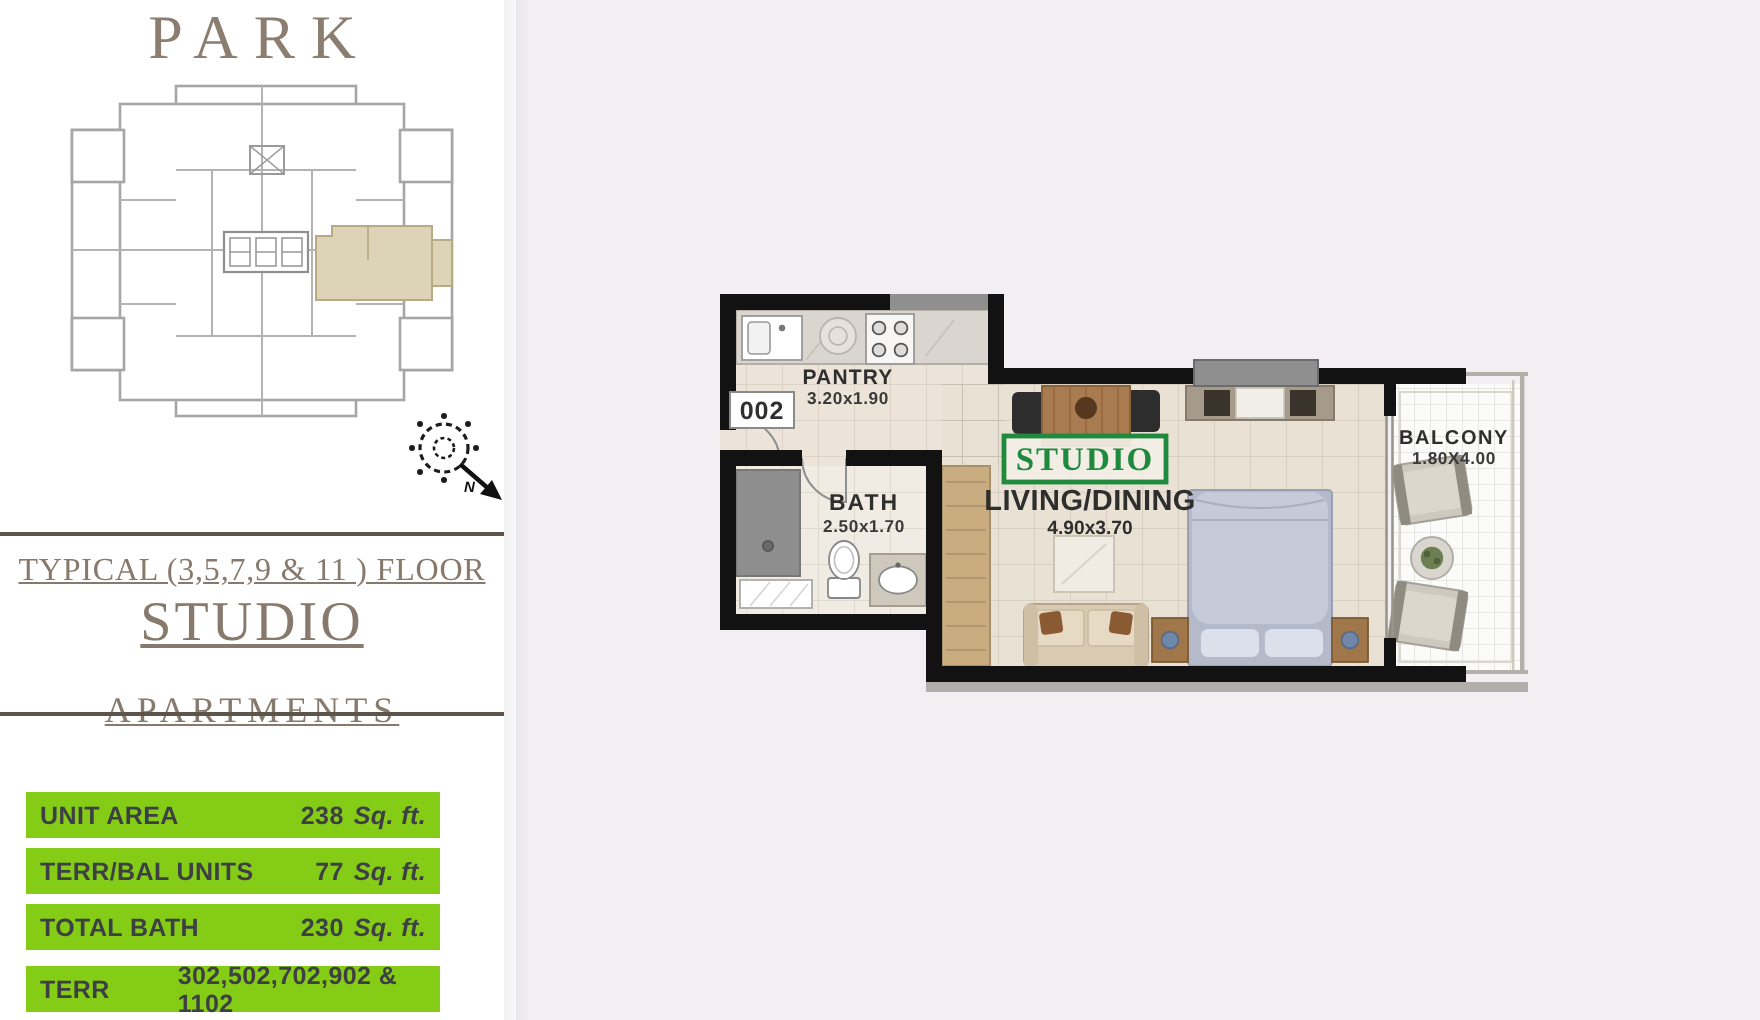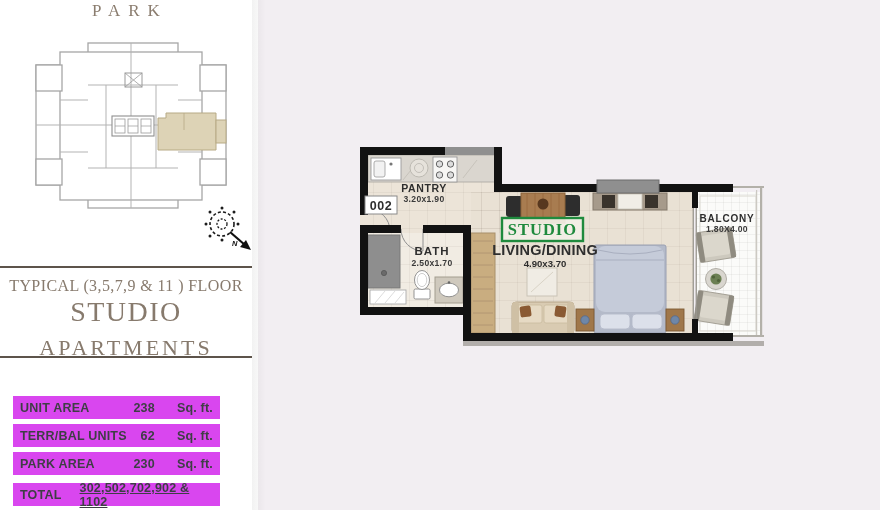"PARK" .brand { font-size: 17px -> 31px }
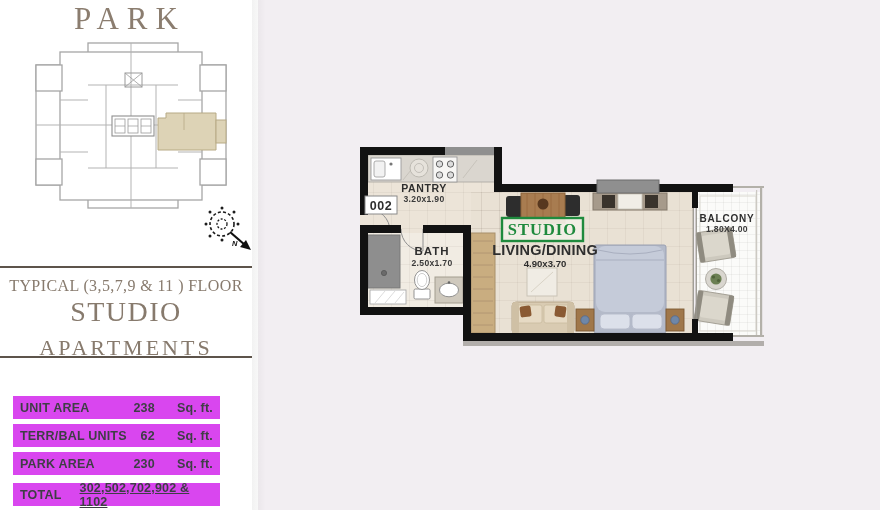"TYPICAL (3,5,7,9 & 11 )" .heading { text-decoration: none -> underline }
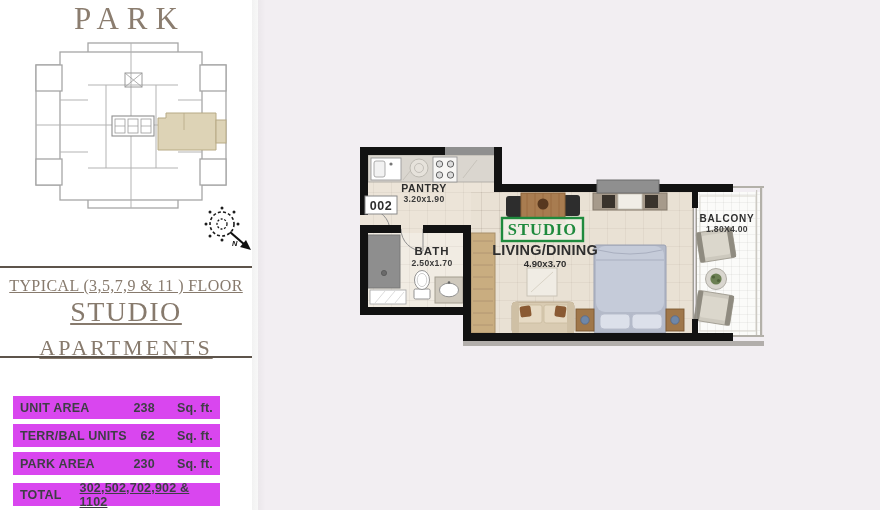"APARTMENTS" .heading .subtitle { font-size: 22px -> 18px; margin-top: 7px -> 17px }
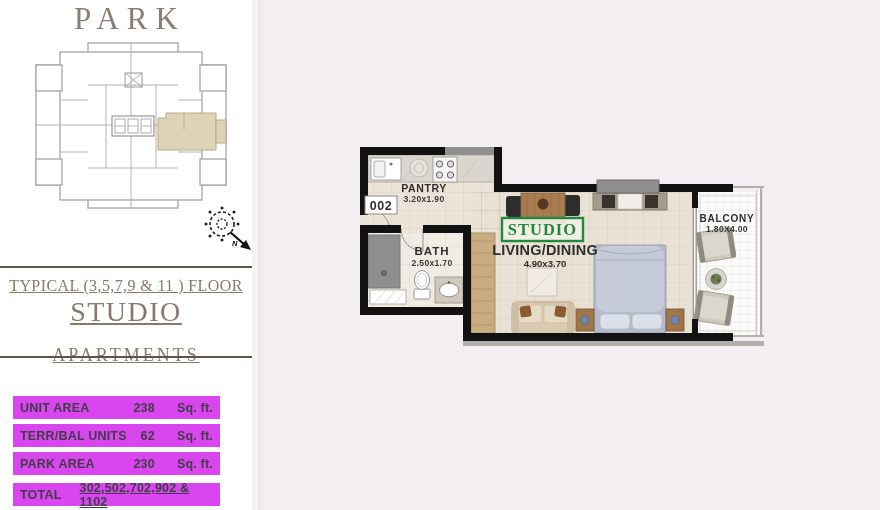"UNIT AREA" .arow { background: #d946ef -> #84cc16 }
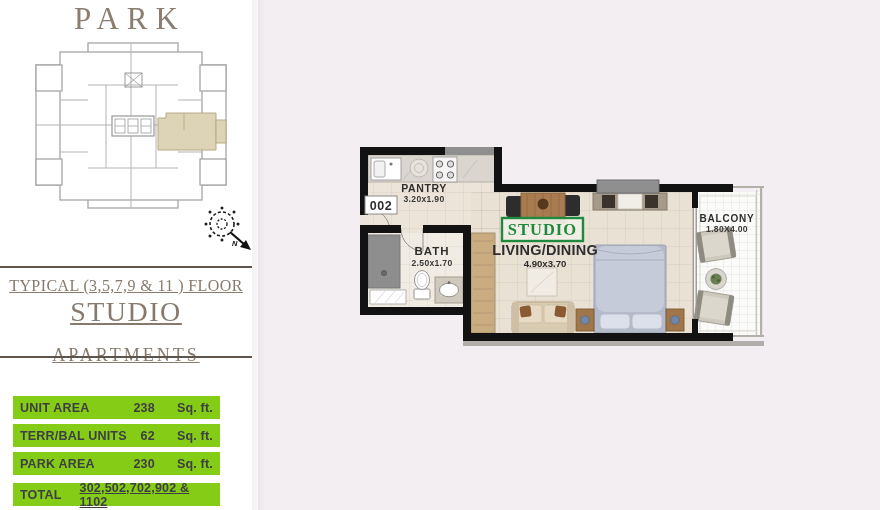"Sq. ft." .arow .unit { font-style: none -> italic; margin-left: 22px -> 5px }
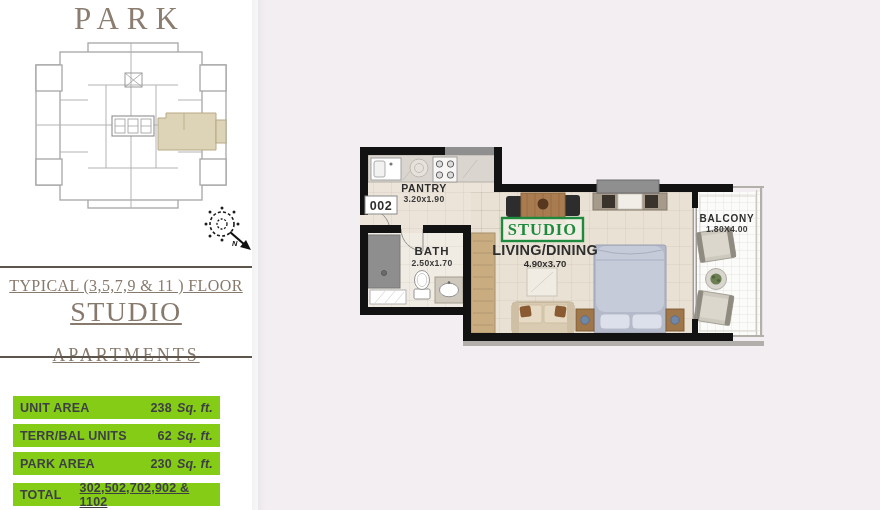"62" span.val { text: 62 -> 77 }
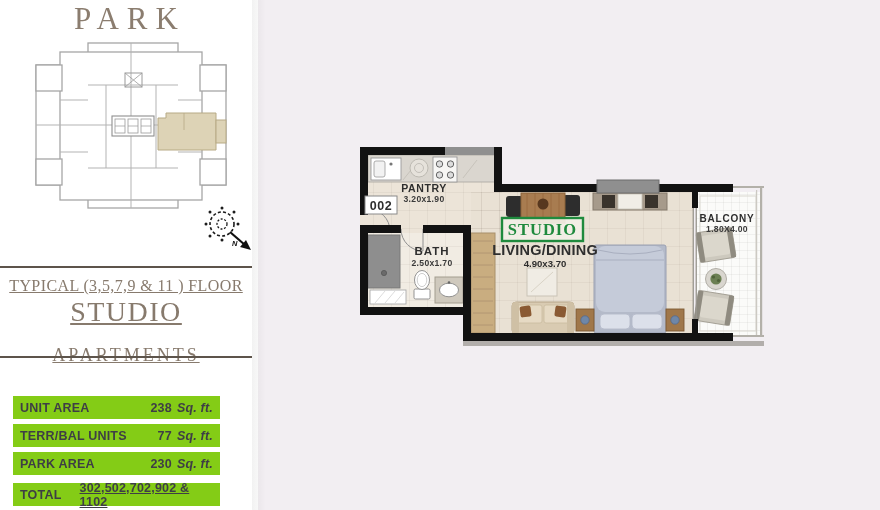"PARK AREA" span.lbl { text: PARK AREA -> TOTAL BATH }
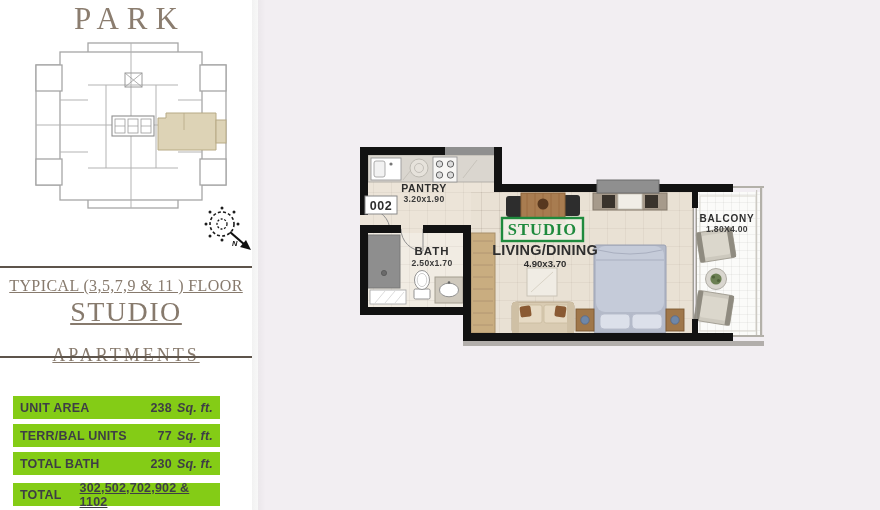"TOTAL" span.lbl { text: TOTAL -> TERR }
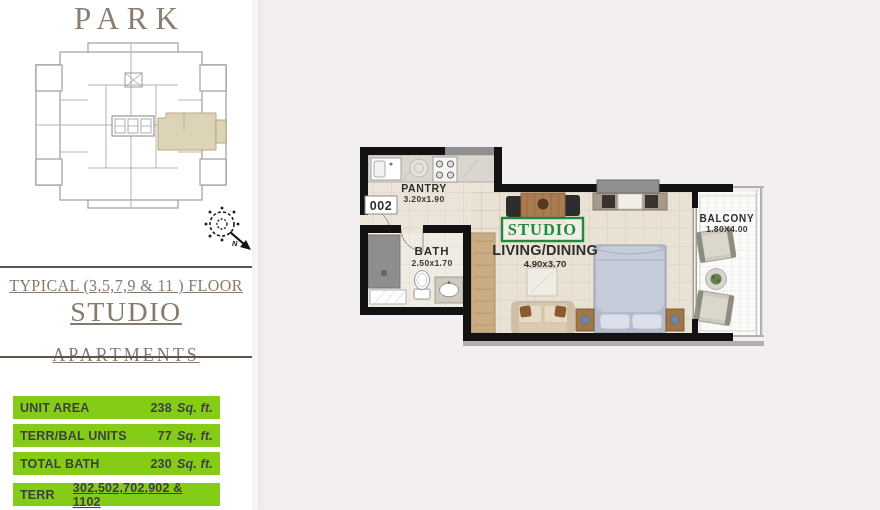"302,502,702,902 & 1102" .arow.row-units .val { margin-left: 18px -> 34px; text-decoration: underline -> none }
